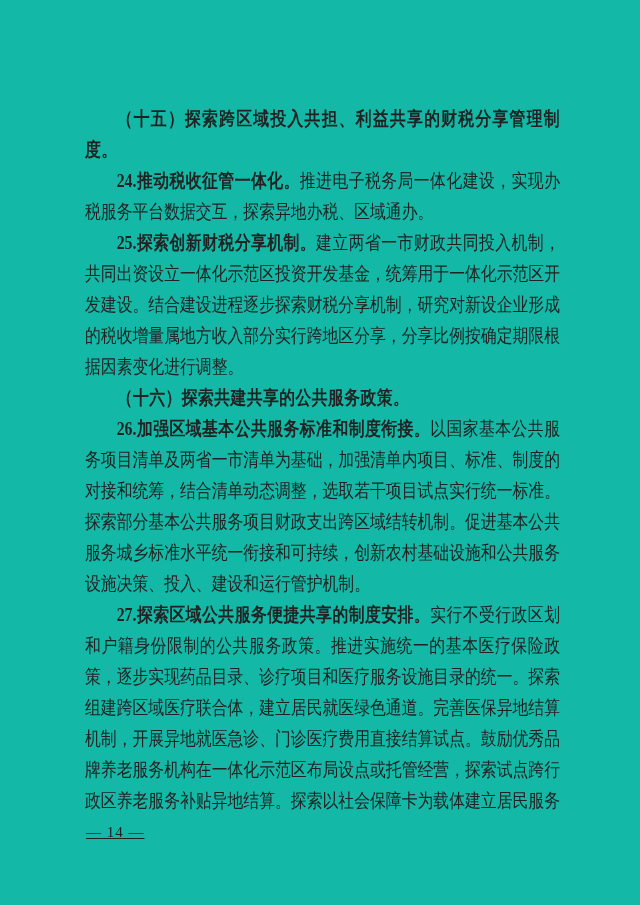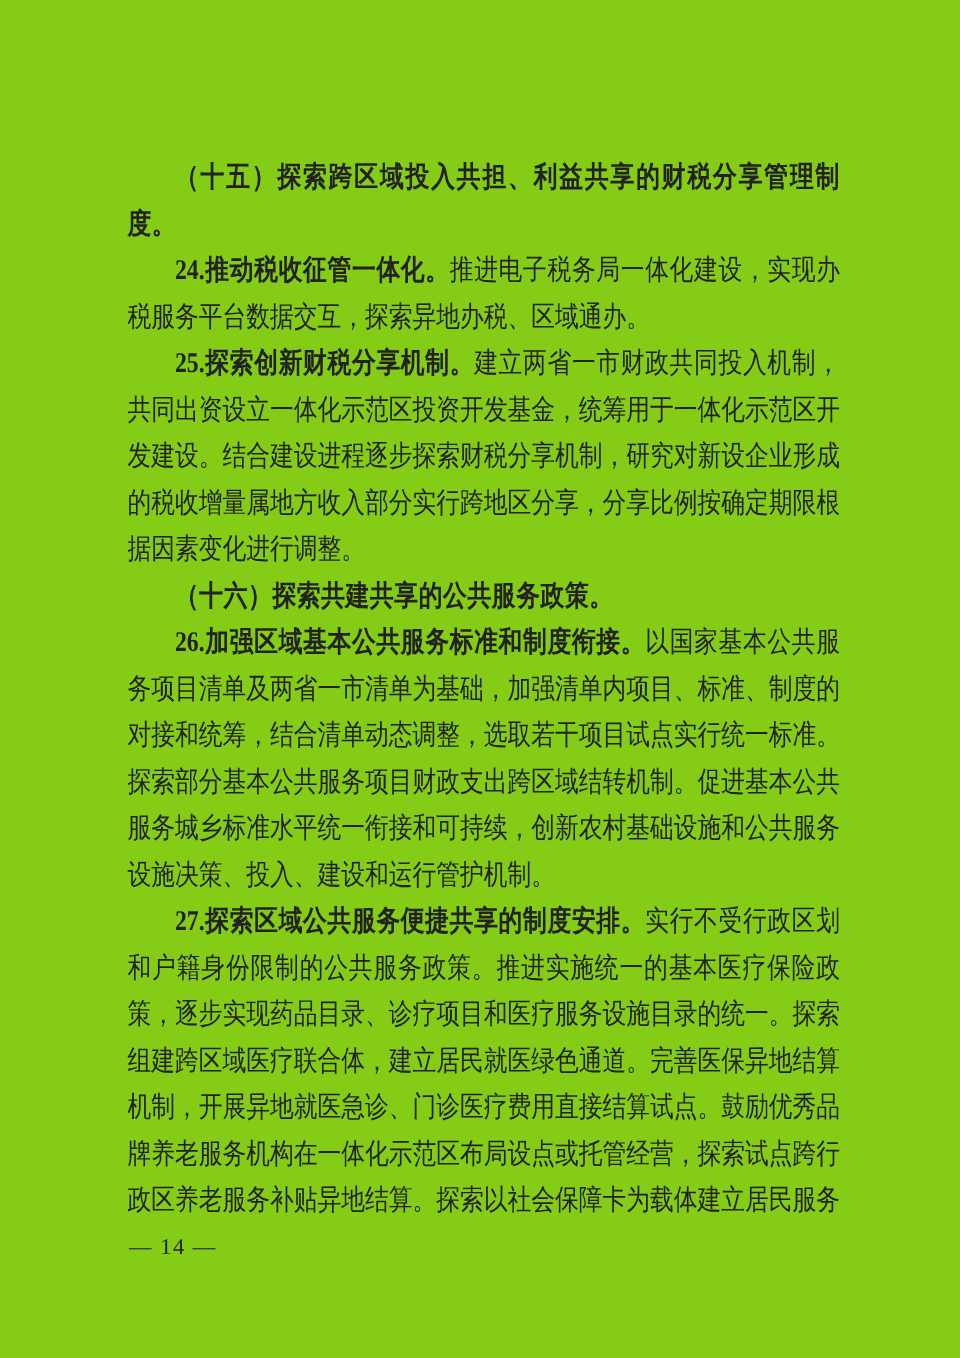"（十五）探索跨区域投入共担、利益共享的财税分享管理制度。" .page { background: #84cc16 -> #14b8a6 }
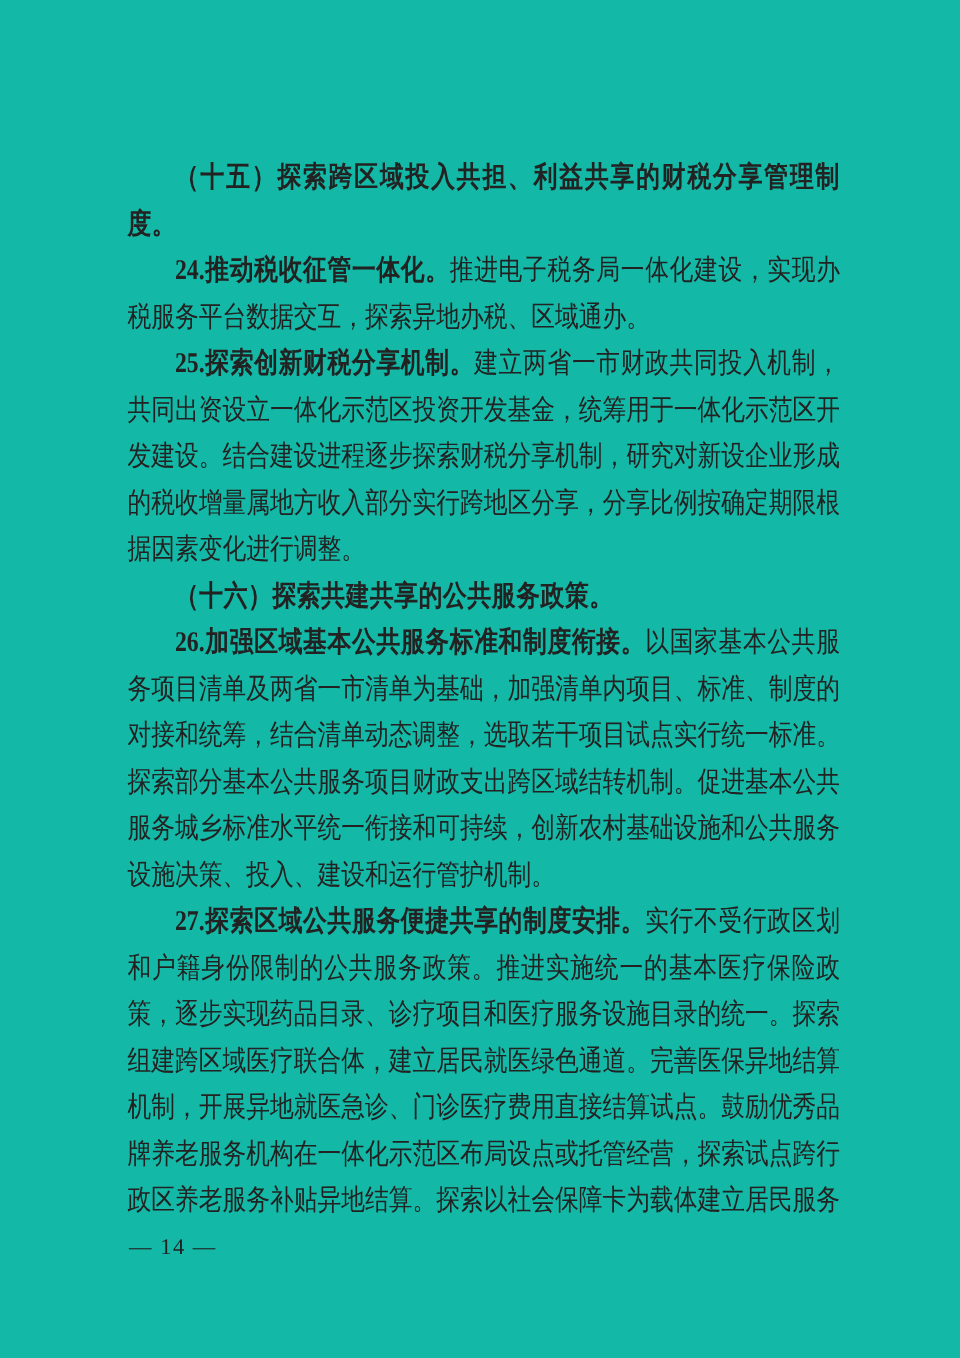"— 14 —" .footer { text-decoration: none -> underline }
